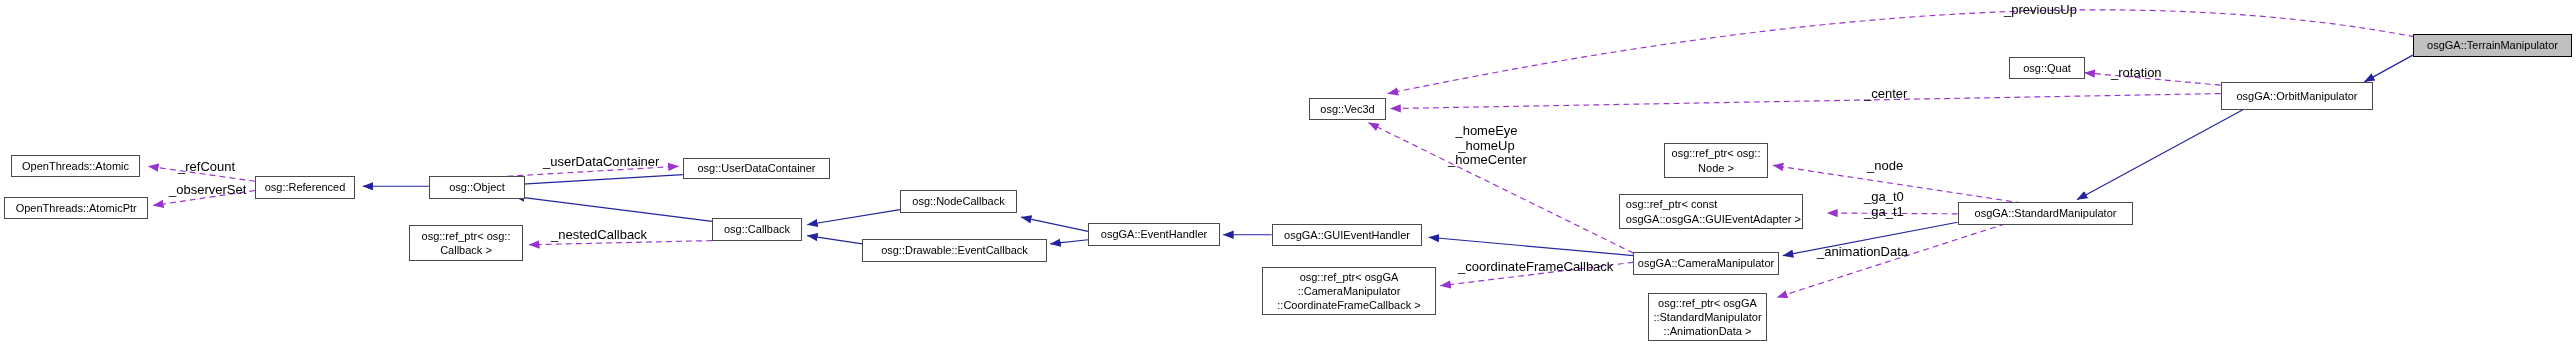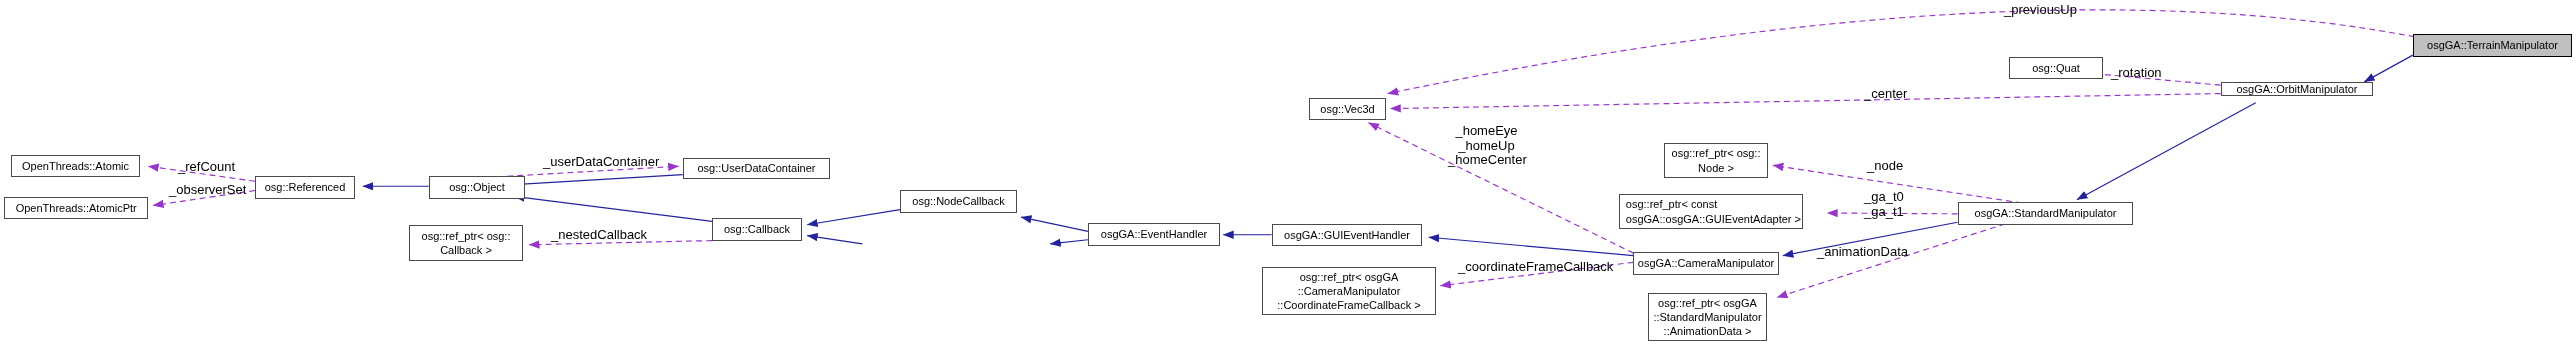"osg::Quat" div.node { width: 94px -> 76px }
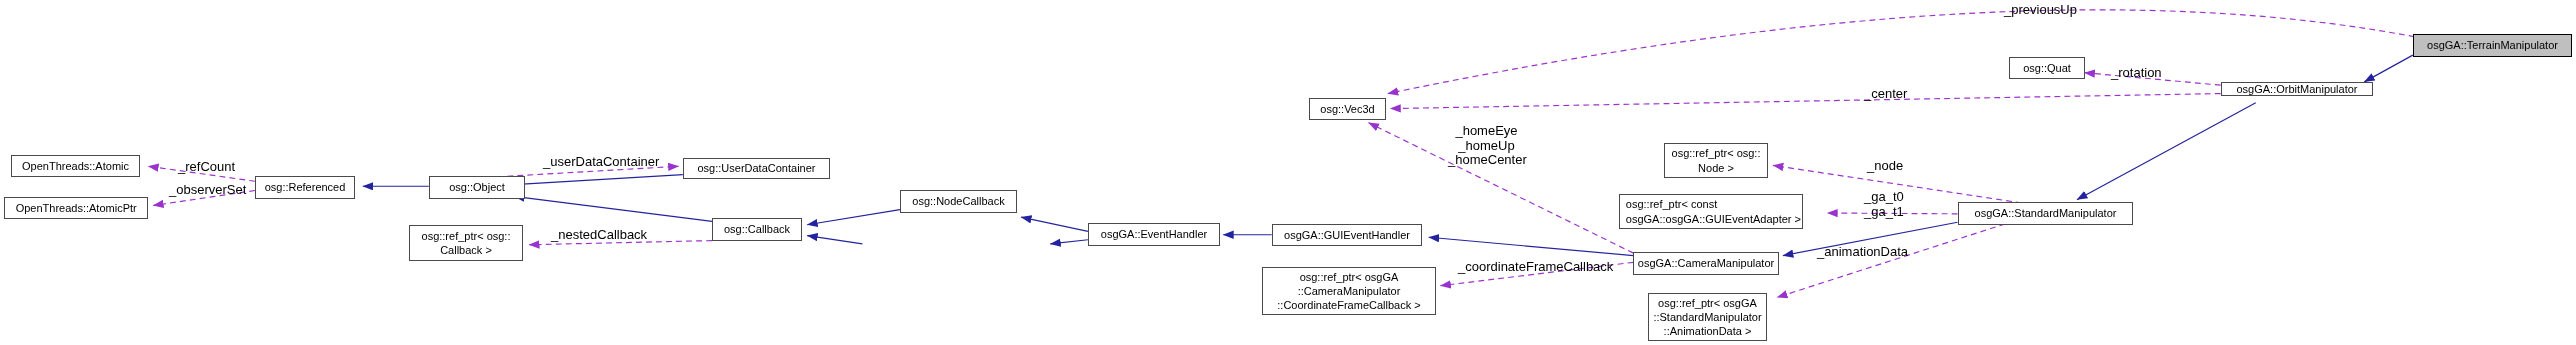"osgGA::OrbitManipulator" div.node { height: 14px -> 28px }
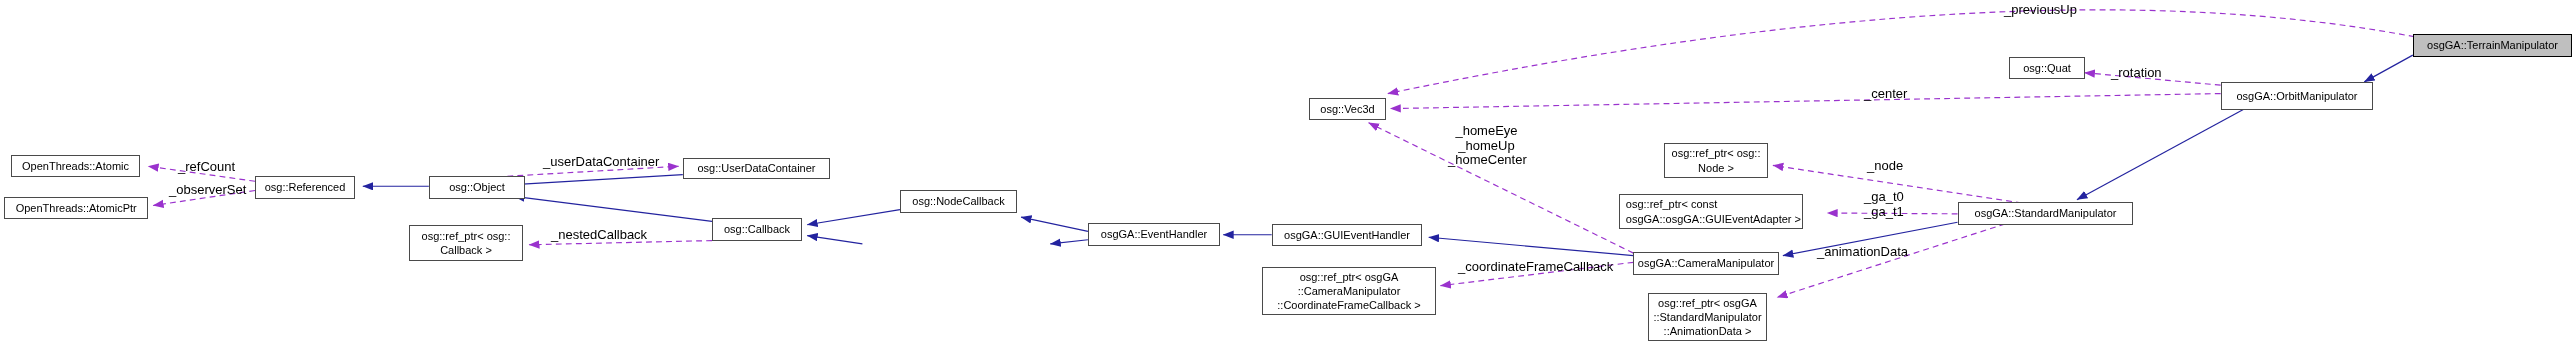"osg::Drawable::EventCallback" div.node { html: none -> <div>osg::Drawable::EventCallback</div> }
